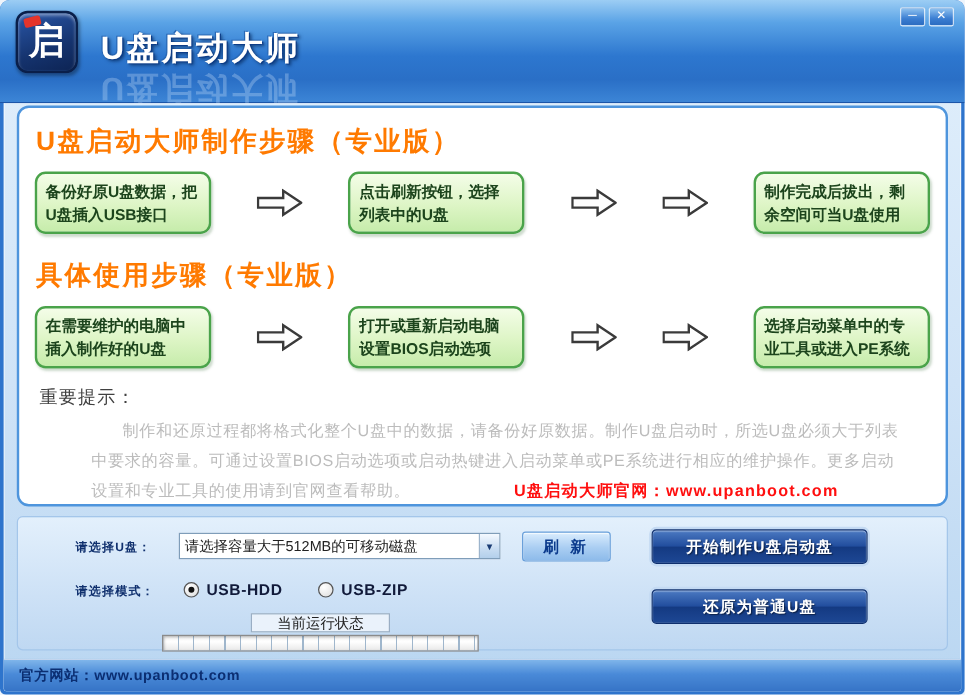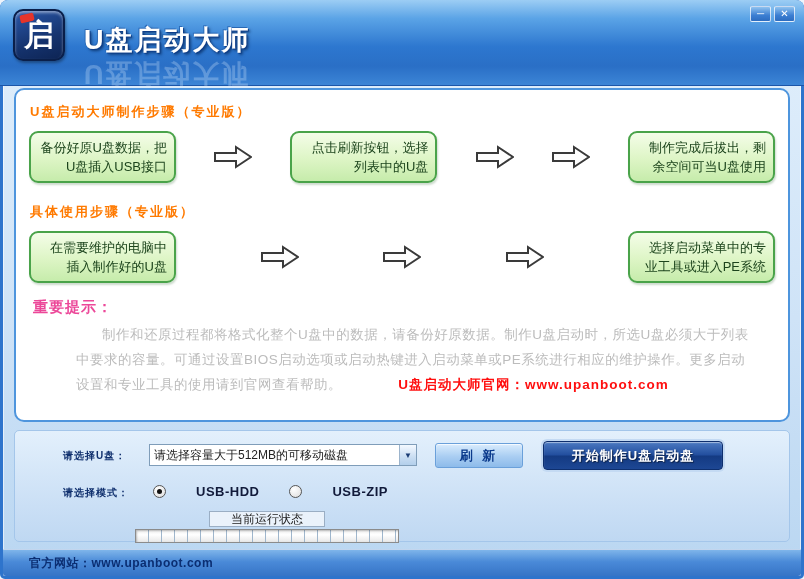"U盘启动大师制作步骤（专业版）" .sec-title { font-size: 13px -> 22px }
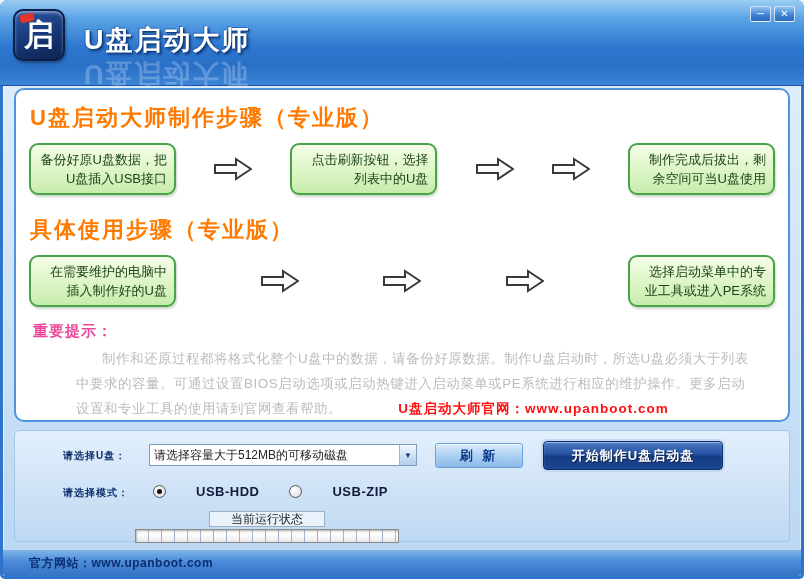"备份好原U盘数据，把U盘插入USB接口" .step-box { font-weight: normal -> bold; text-align: right -> left }
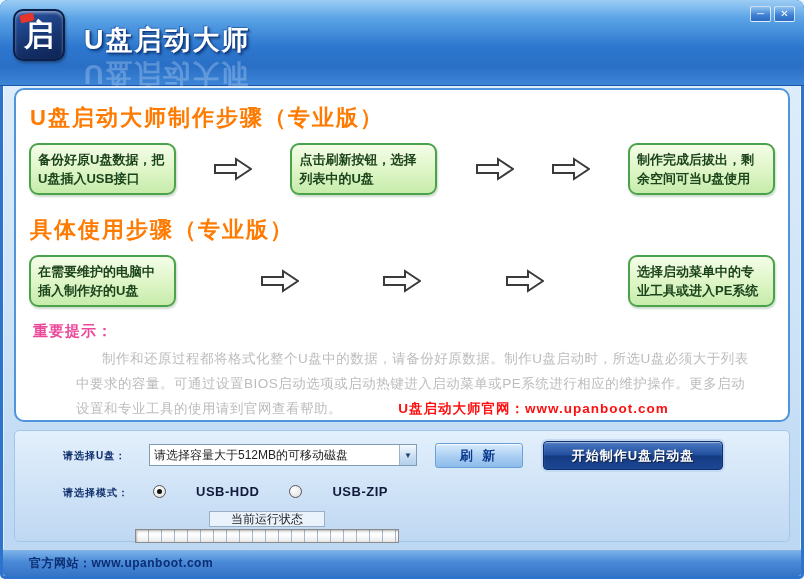"打开或重新启动电脑设置BIOS启动选项" div.step-box { html: none -> <div> <span>打开或重新启动电脑设置BIOS启动选项</span> </div> }
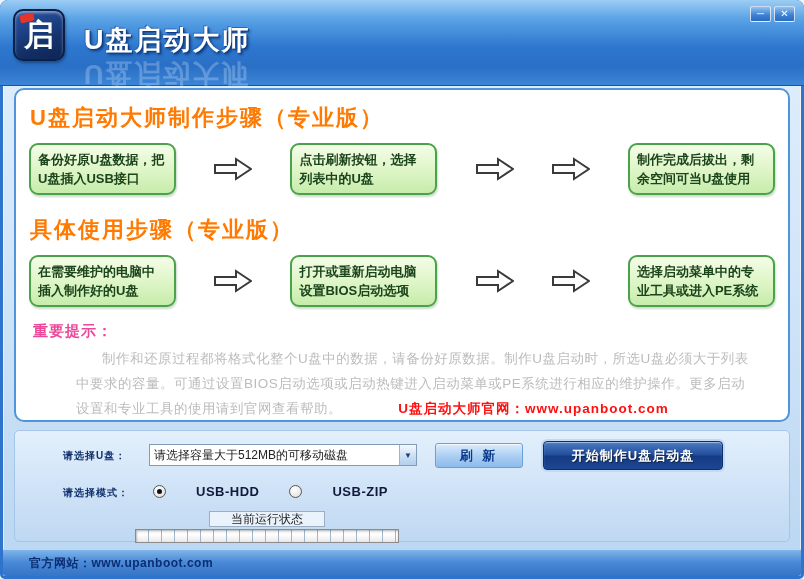"重要提示：" .notice-label { color: #ec4899 -> #404040; font-weight: bold -> normal }
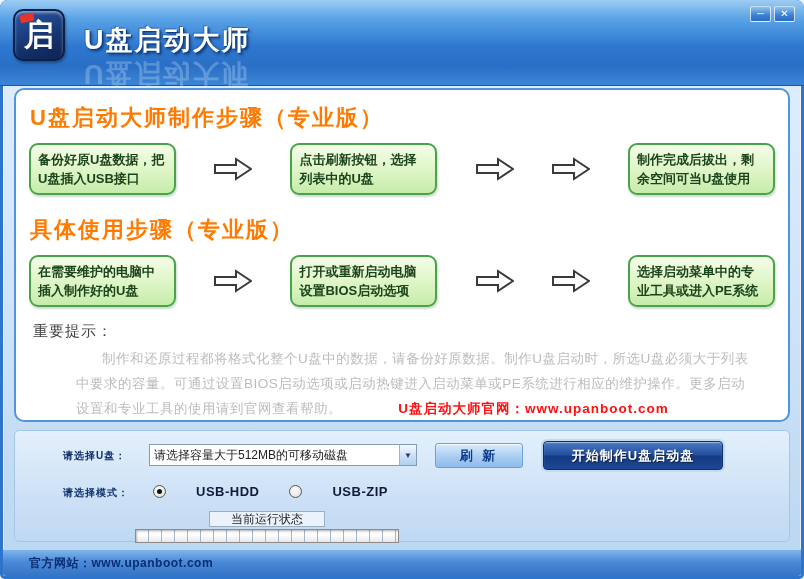"U盘启动大师官网：www.upanboot.com" .official-link { margin-left: 52px -> 82px }
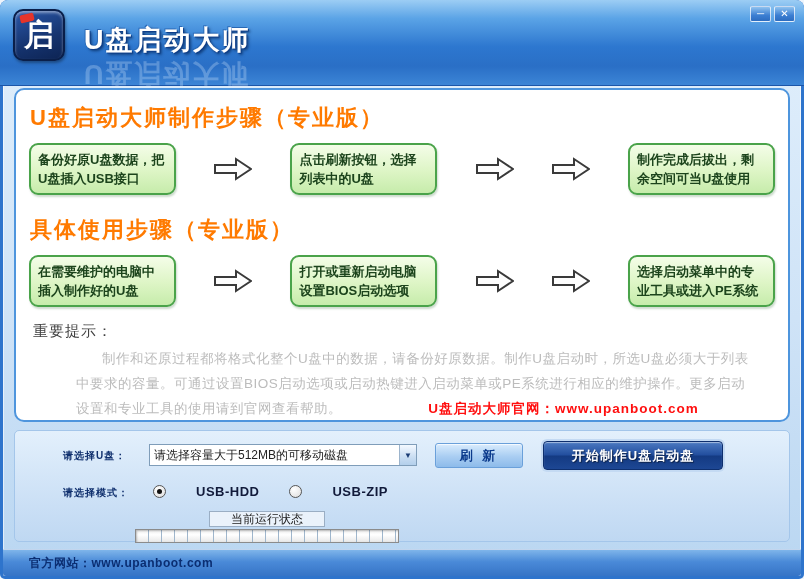"刷 新" .btn-refresh { width: 88px -> 74px }
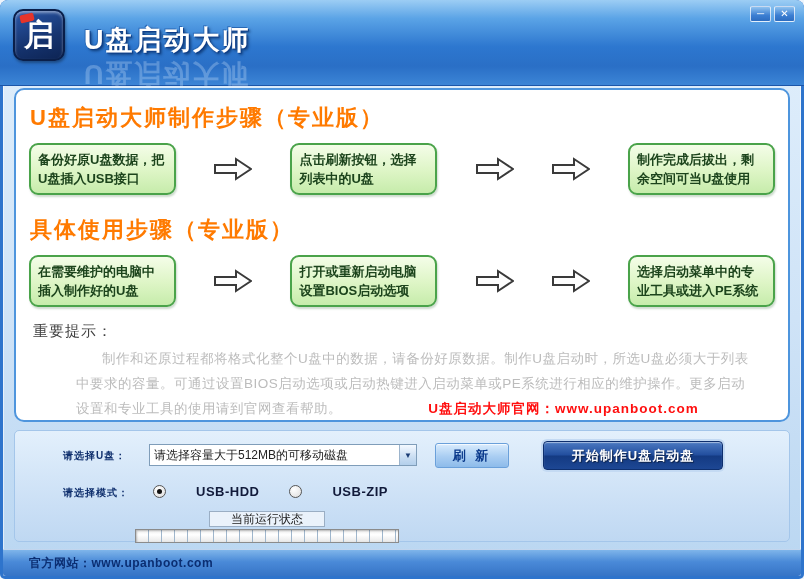"USB-HDD" .mode-text { margin-left: 24px -> none }
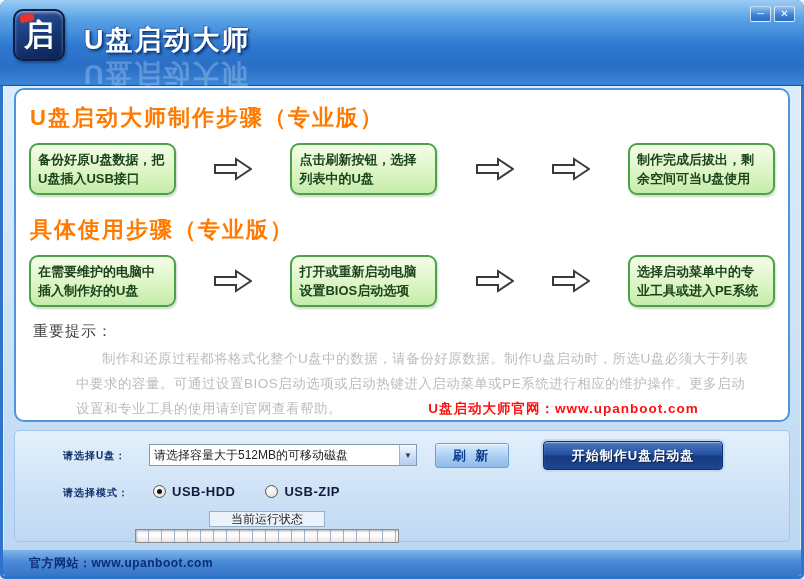"还原为普通U盘" button.btn-dark { html: none -> <button>还原为普通U盘</button> }
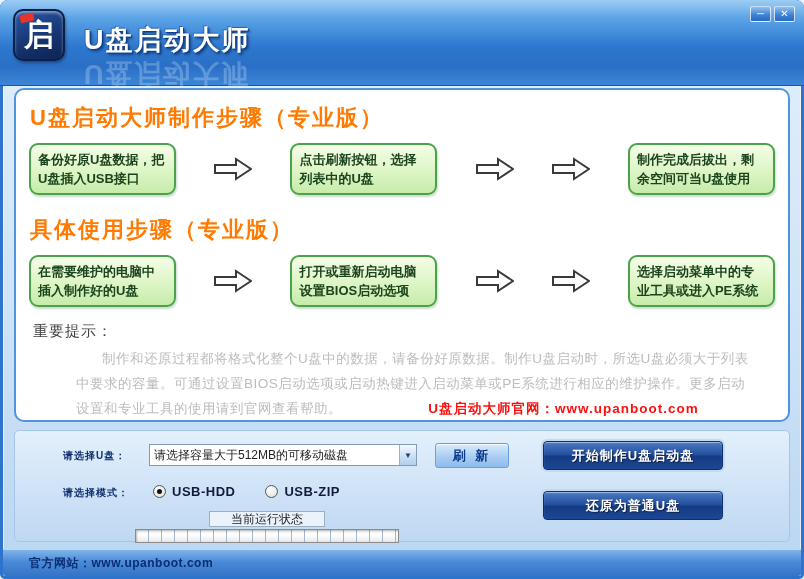"官方网站：www.upanboot.com" .statusbar .site { margin-left: 13px -> none }
